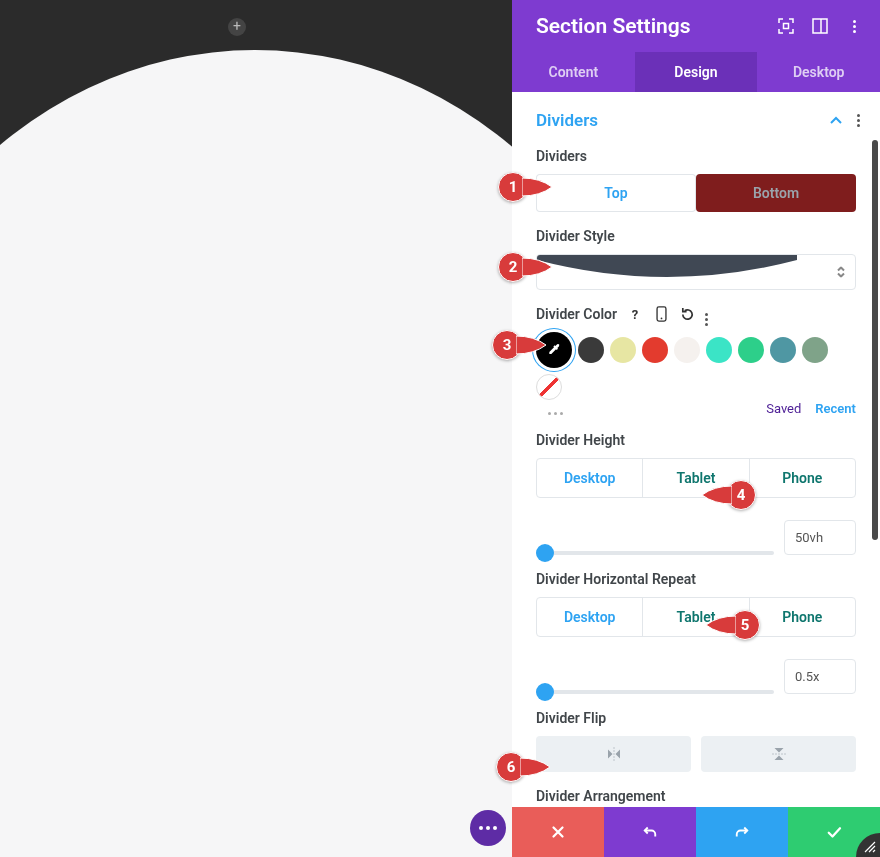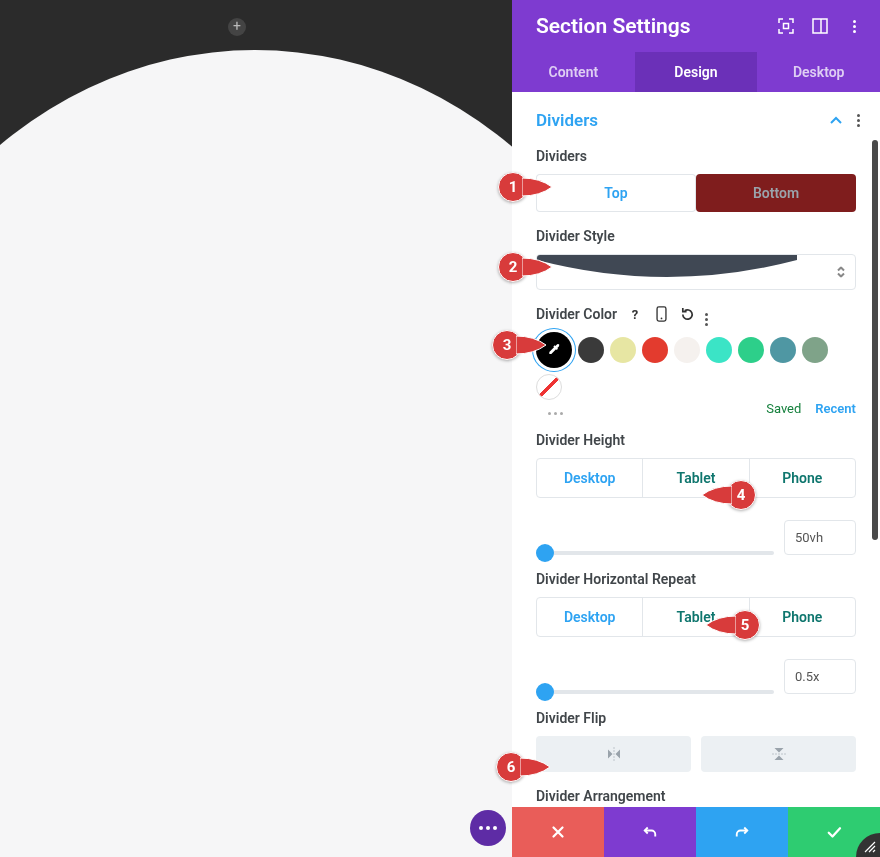"Saved" .saved-row .sv { color: #15803d -> #4c1d95 }
